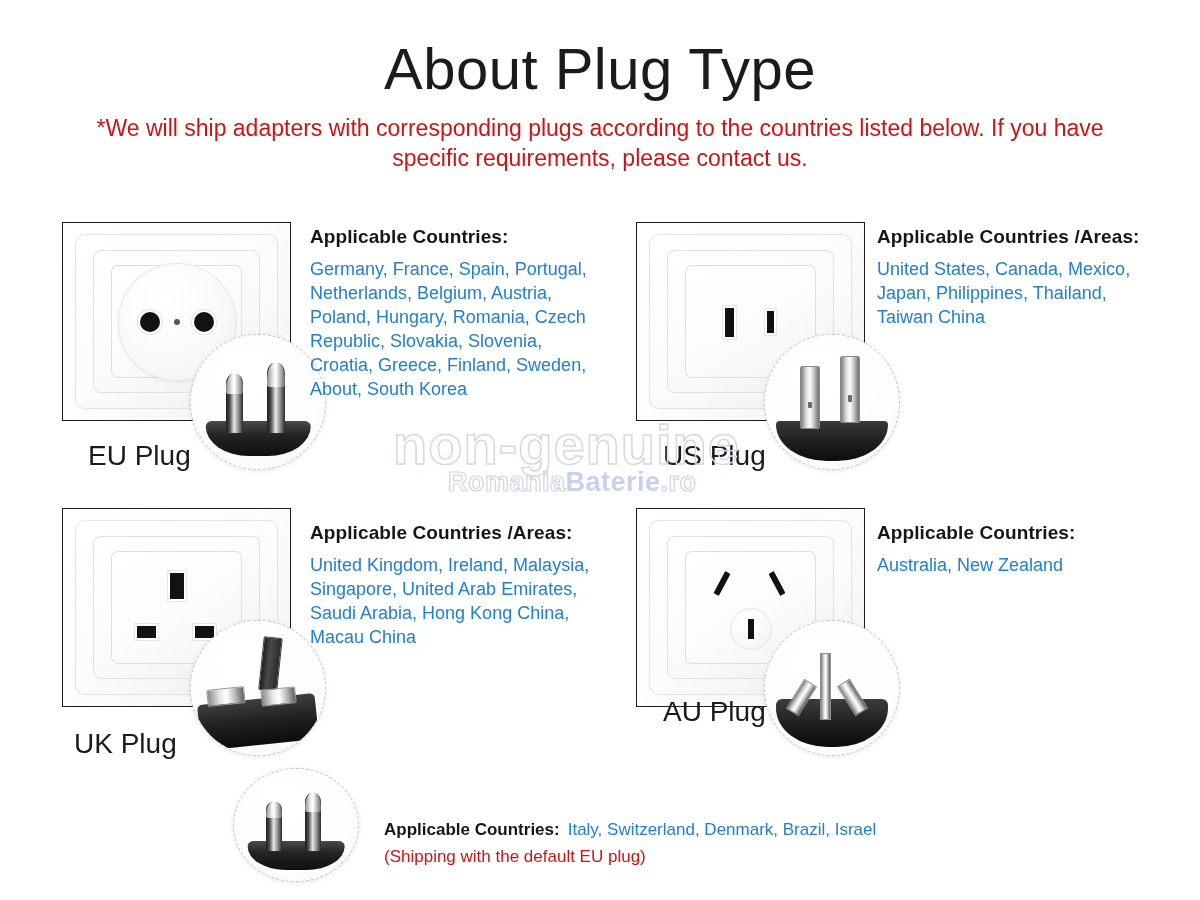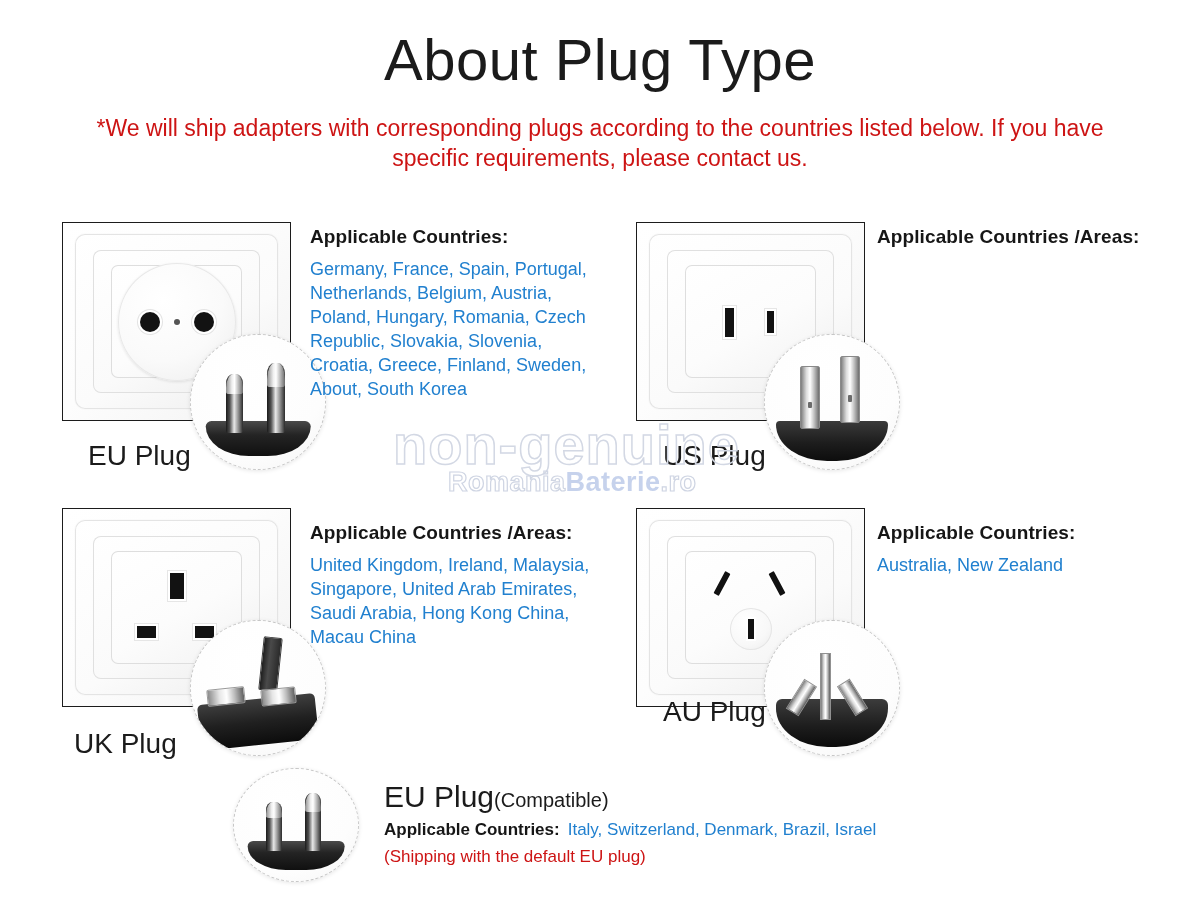"About Plug Type" #title { top: 30px -> 39px }
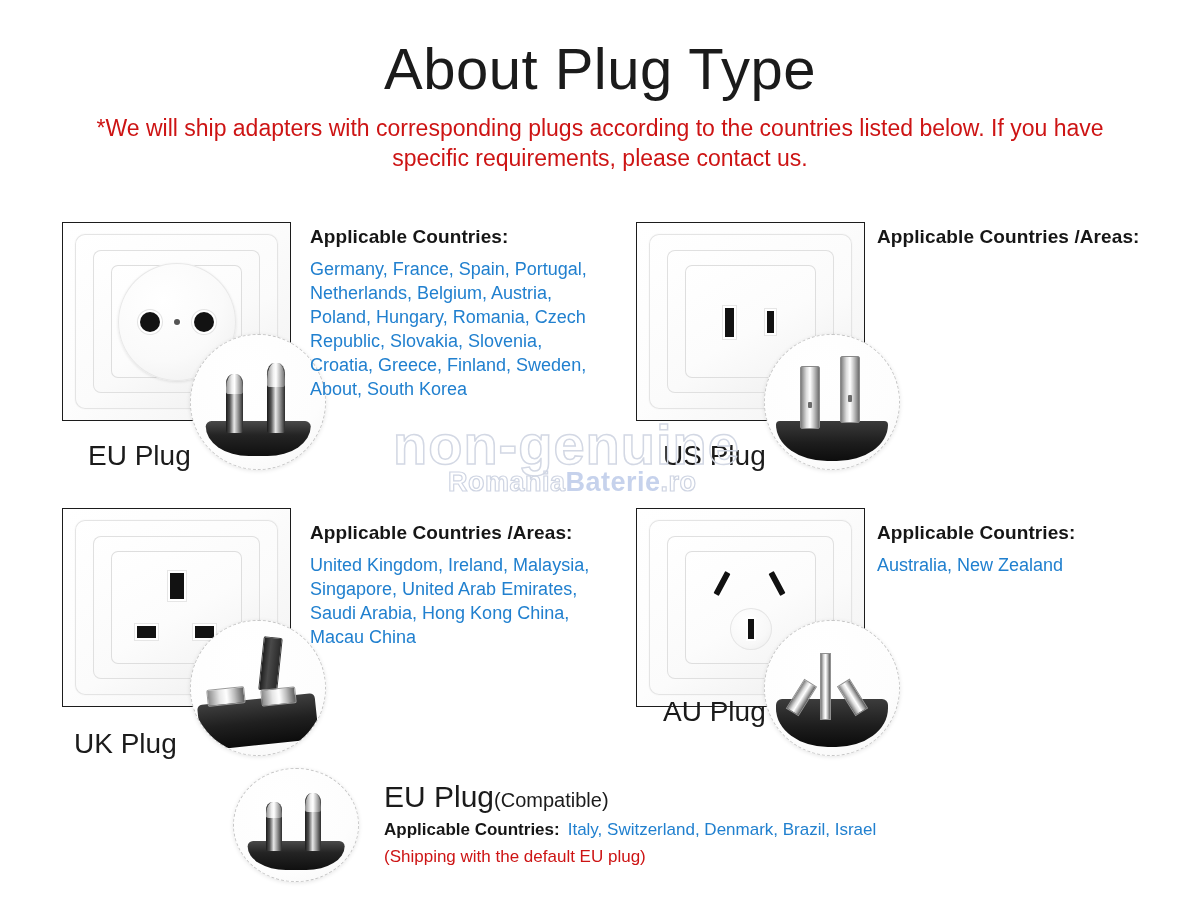"United States, Canada, Mexico, Japan," p.panel-countries { html: none -> <p>United States, Canada, Mexico, Japan, Philippines, Thailand, Taiwan China</p> }
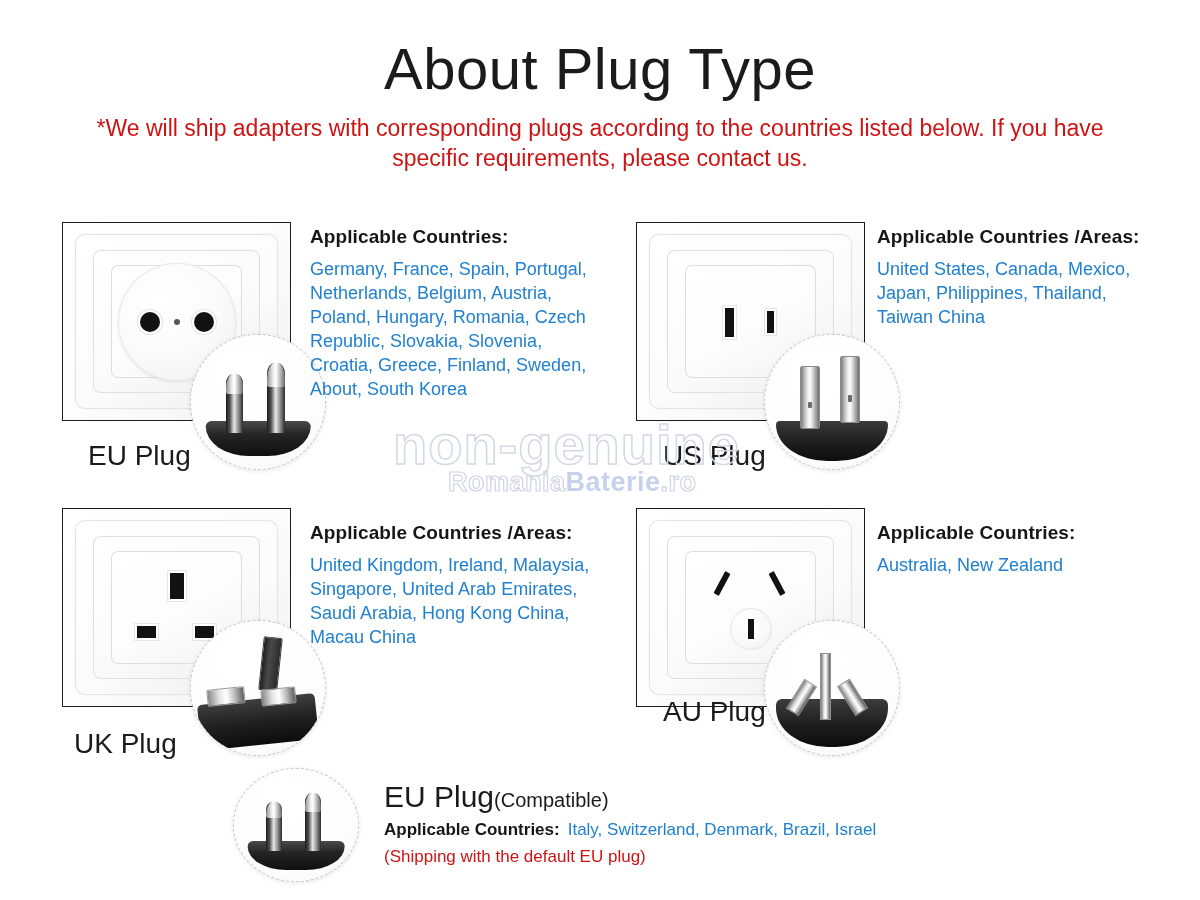"EU Plug(Compatible)" div { html: <div><span>EU Plug</span><span>(Compatible)</span></div> -> none }
